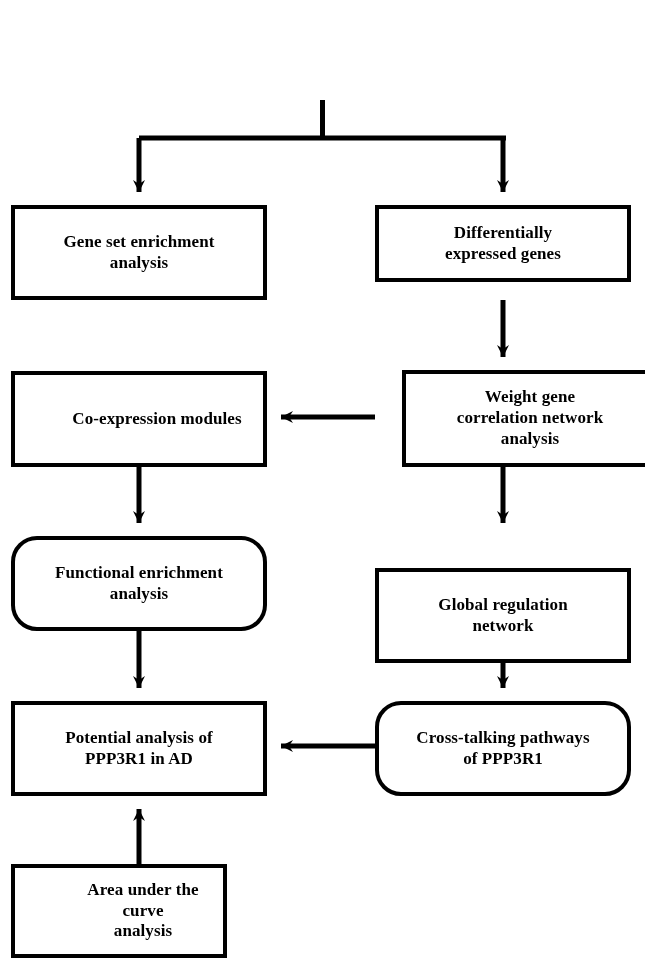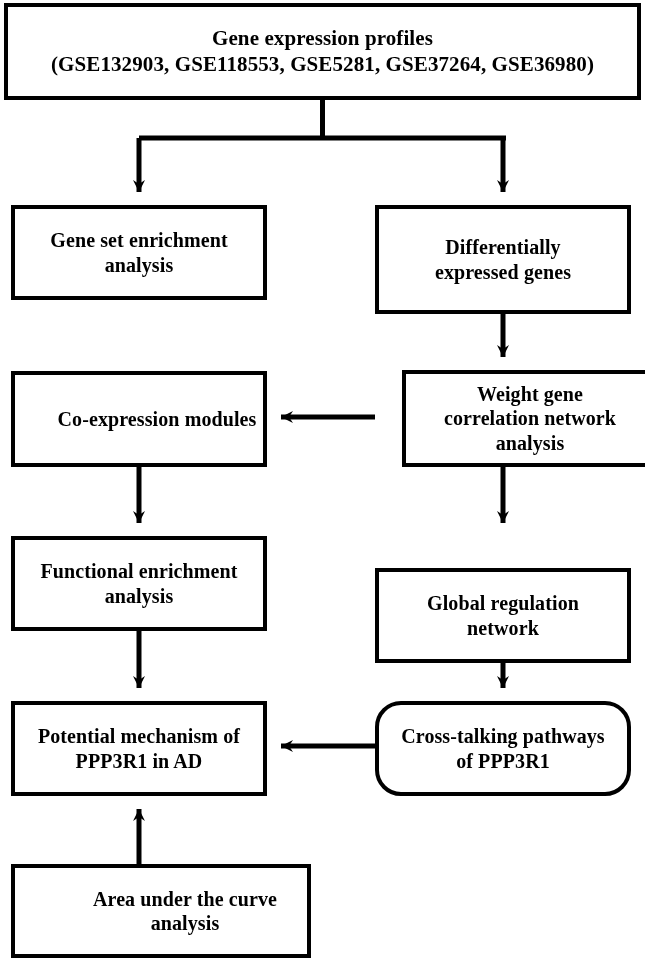"Gene expression profiles" div.node { html: <div> <span>Gene expression profiles (GSE132903, GSE118553, GSE5281, GSE37264, GSE36980)</span> </div> -> none }
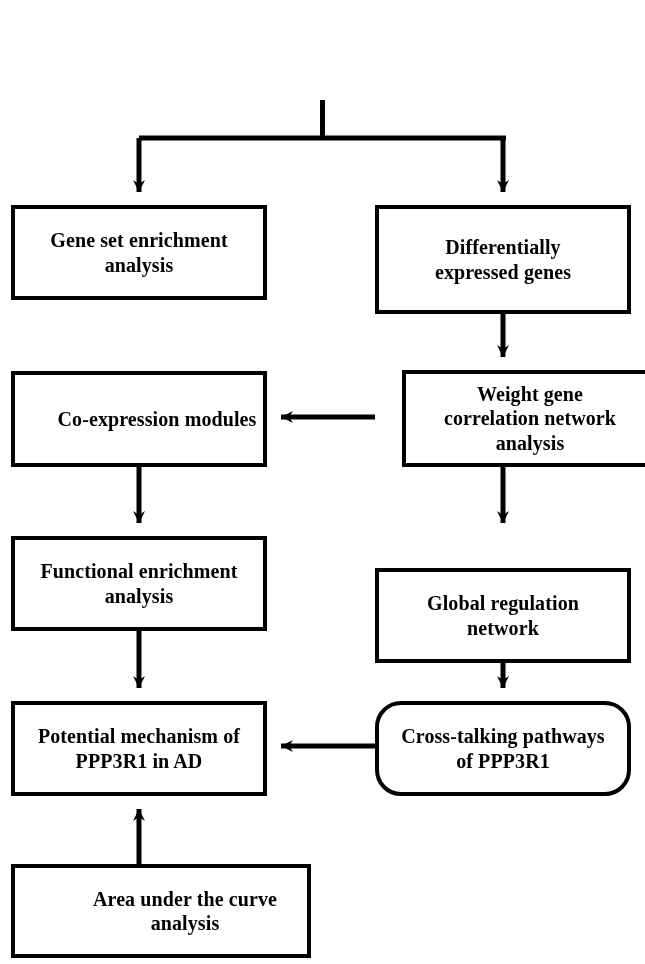"Gene set enrichment" .node .label { font-size: 20px -> 17px }
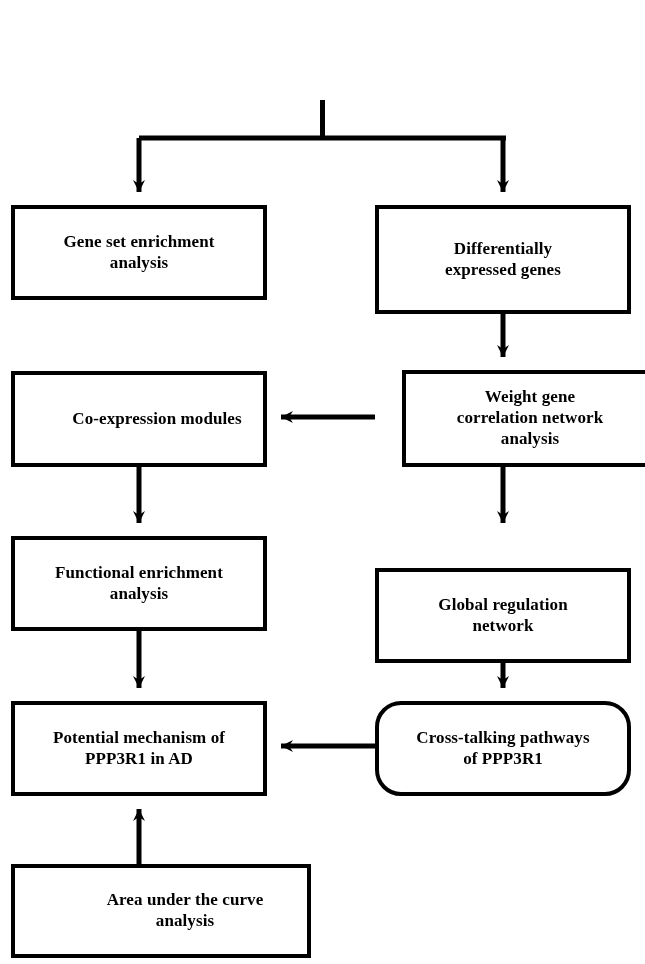"Differentially" #node-deg { height: 109px -> 77px }
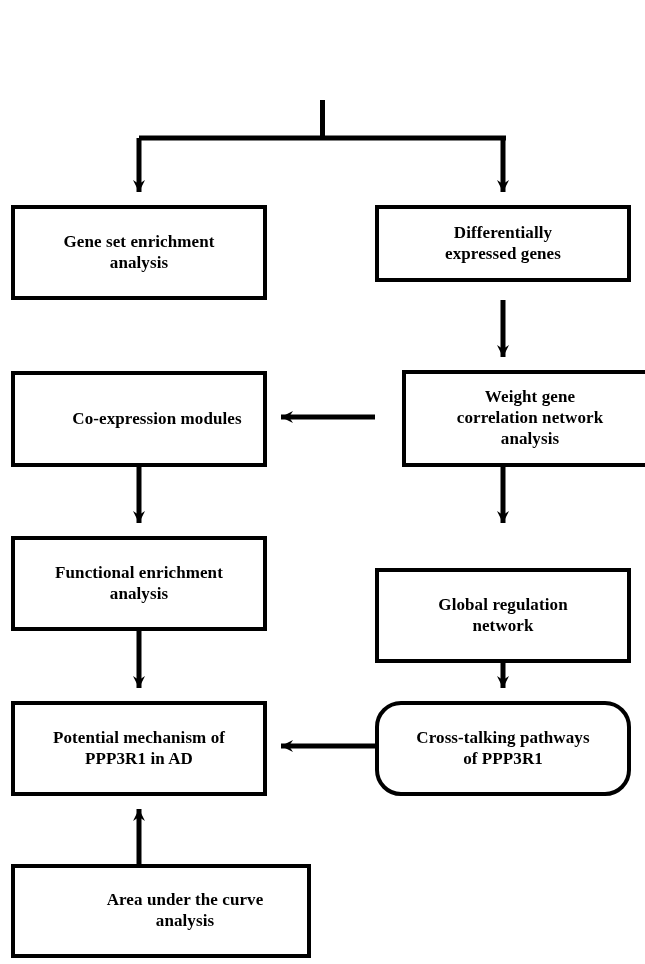"Functional enrichment" #node-functional { border-radius: none -> 26px }
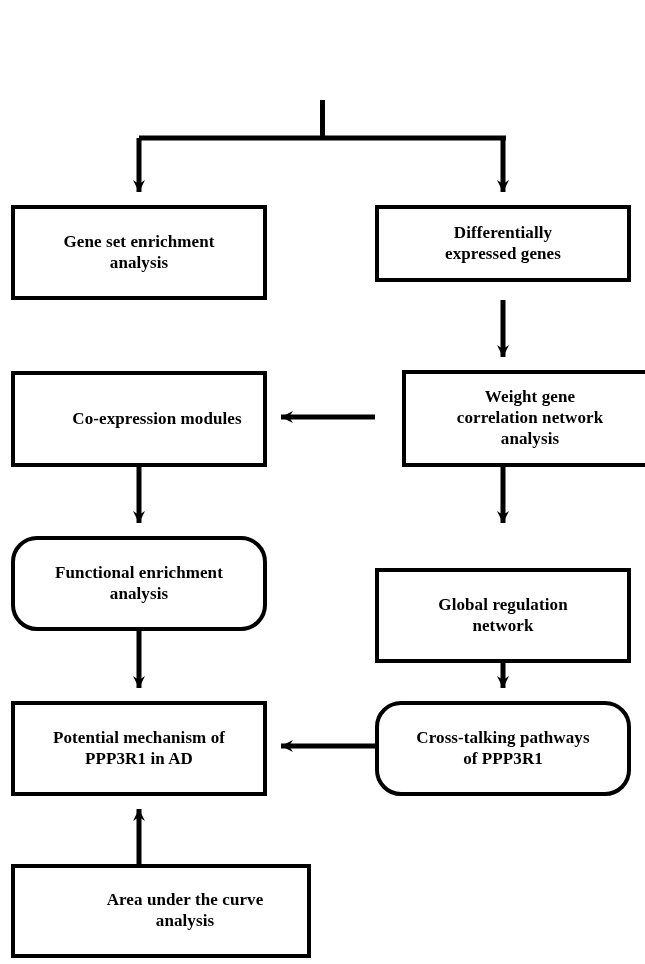"Potential mechanism of" span.label { text: mechanism -> analysis }
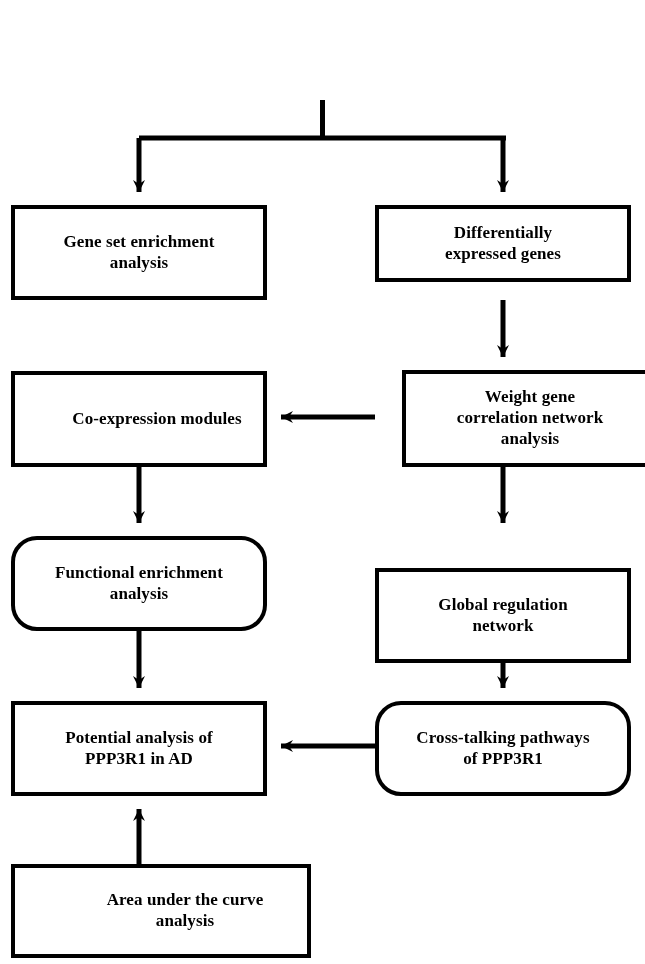"Area under the curve" #node-auc { width: 300px -> 216px }
